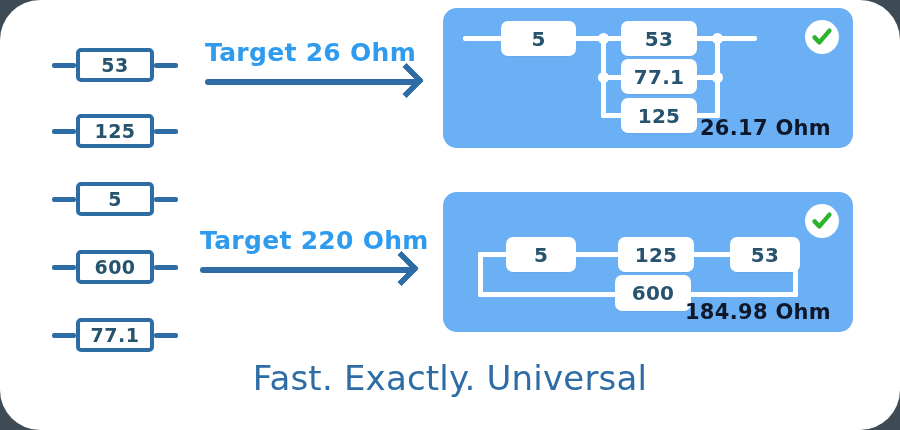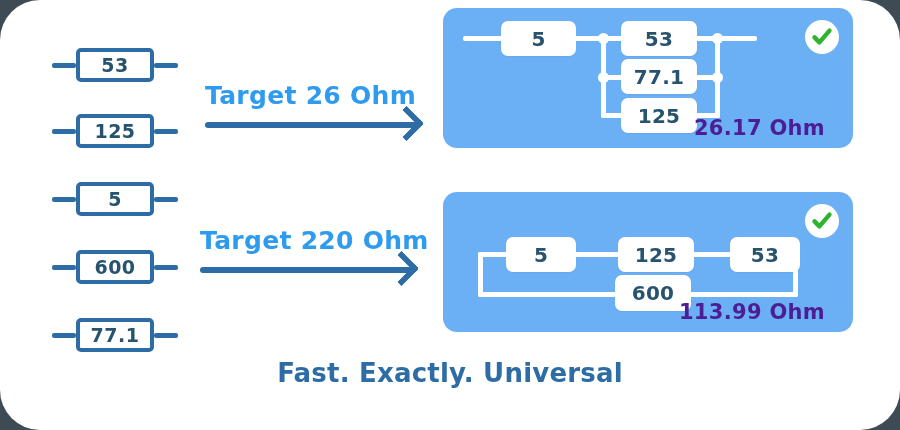"Target 26 Ohm" div.arrow-group { margin-top: 43px -> none }
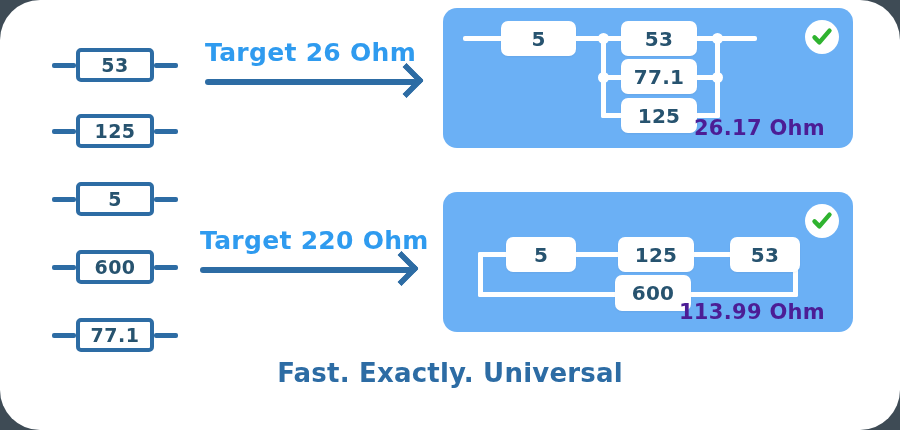"26.17 Ohm" .panel .result { color: #4c1d95 -> #0f172a; right: 28px -> 22px }
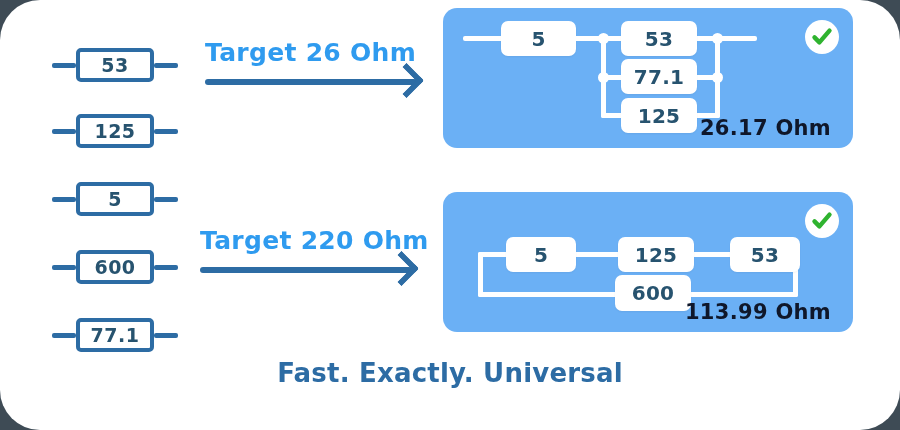"113.99 Ohm" div.result { text: 113.99 -> 184.98 }
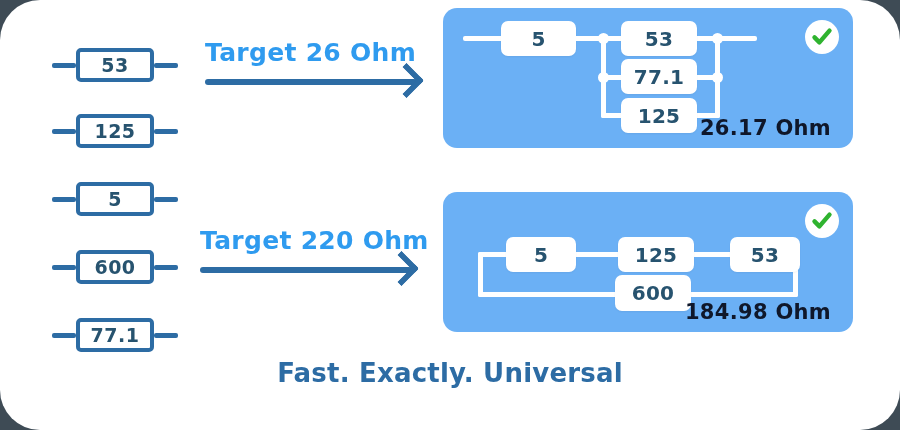"Fast. Exactly. Universal" #tagline { font-size: 26px -> 34px; font-weight: bold -> normal }
